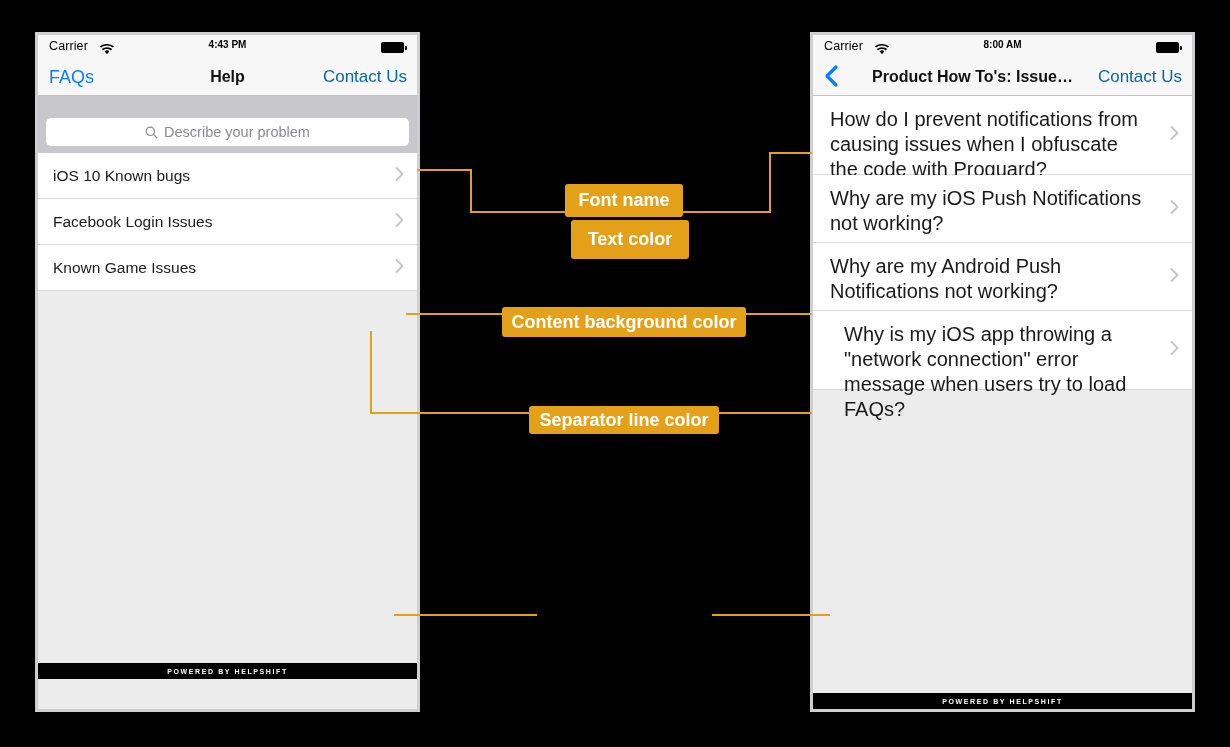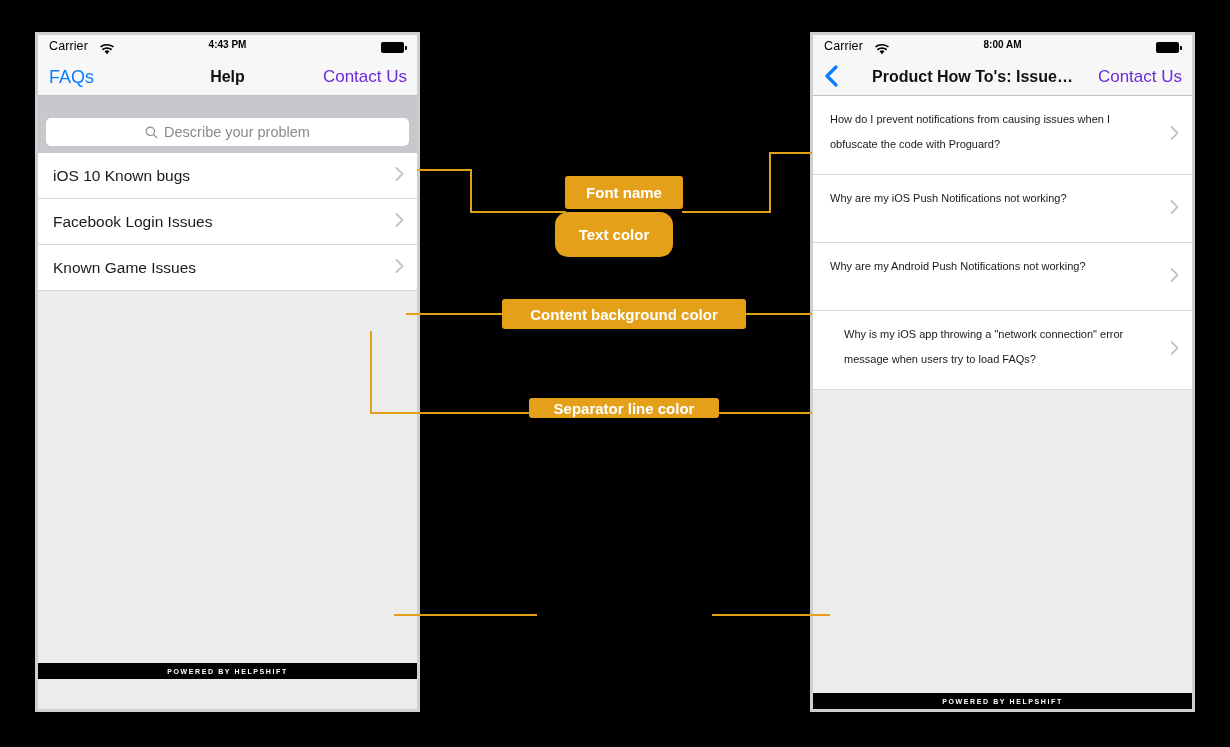"Contact Us" .nav-right { color: #6d28d9 -> #0369a1 }
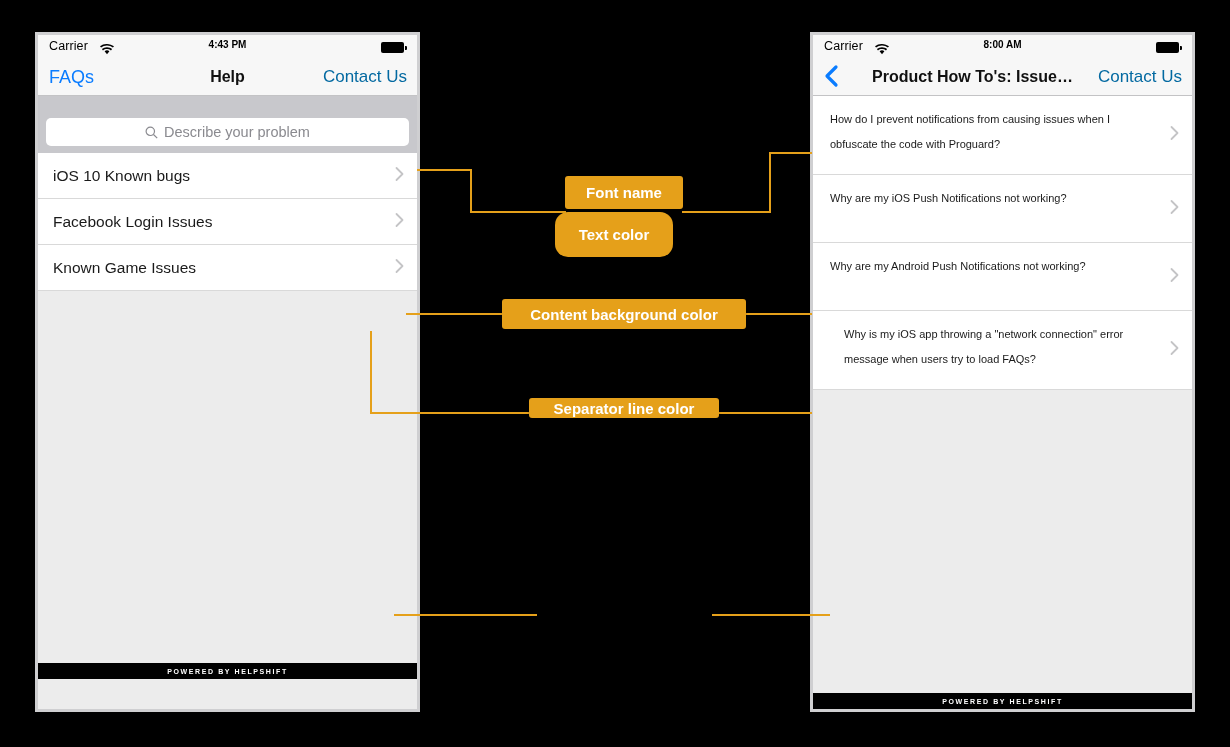"How do I prevent notifications" .row-label.multi { font-size: 11px -> 20px }
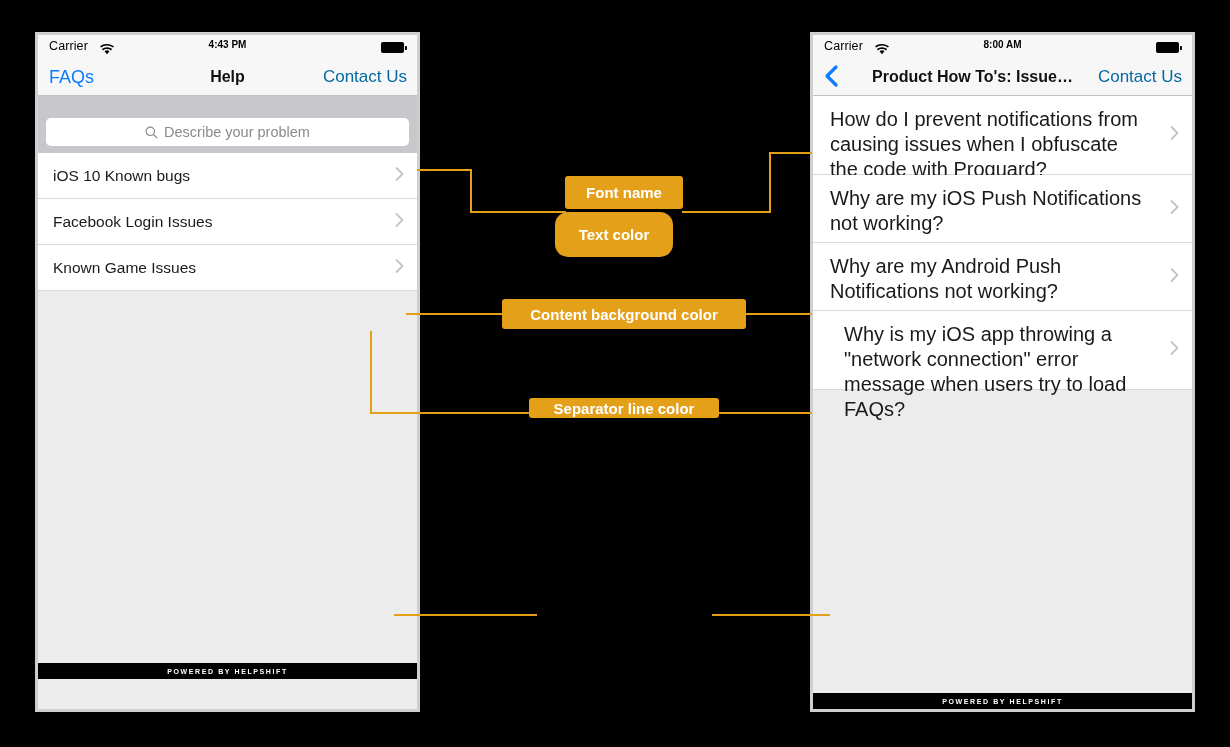"Font name" .badge { font-size: 15px -> 18px; margin-top: none -> 8px }
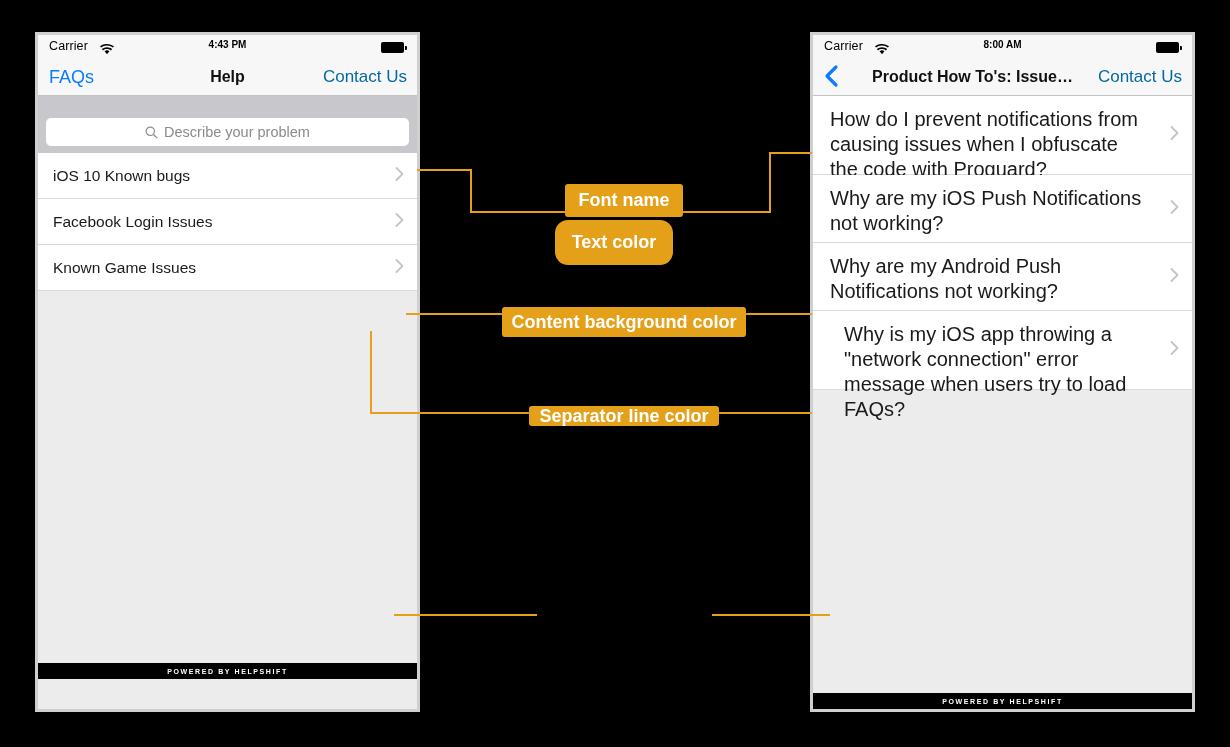"Text color" div.badge { border-radius: 13px -> none; height: 45px -> 39px; left: 555px -> 571px }
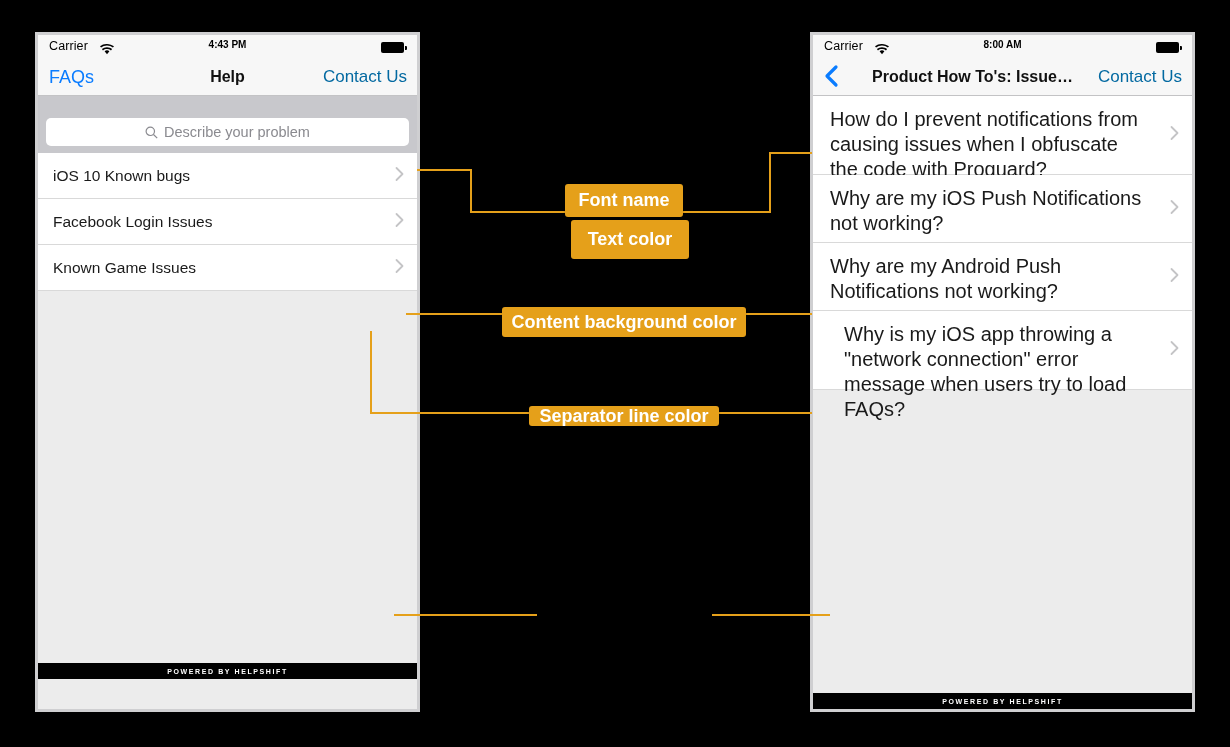"Separator line color" div.badge { height: 20px -> 28px }
